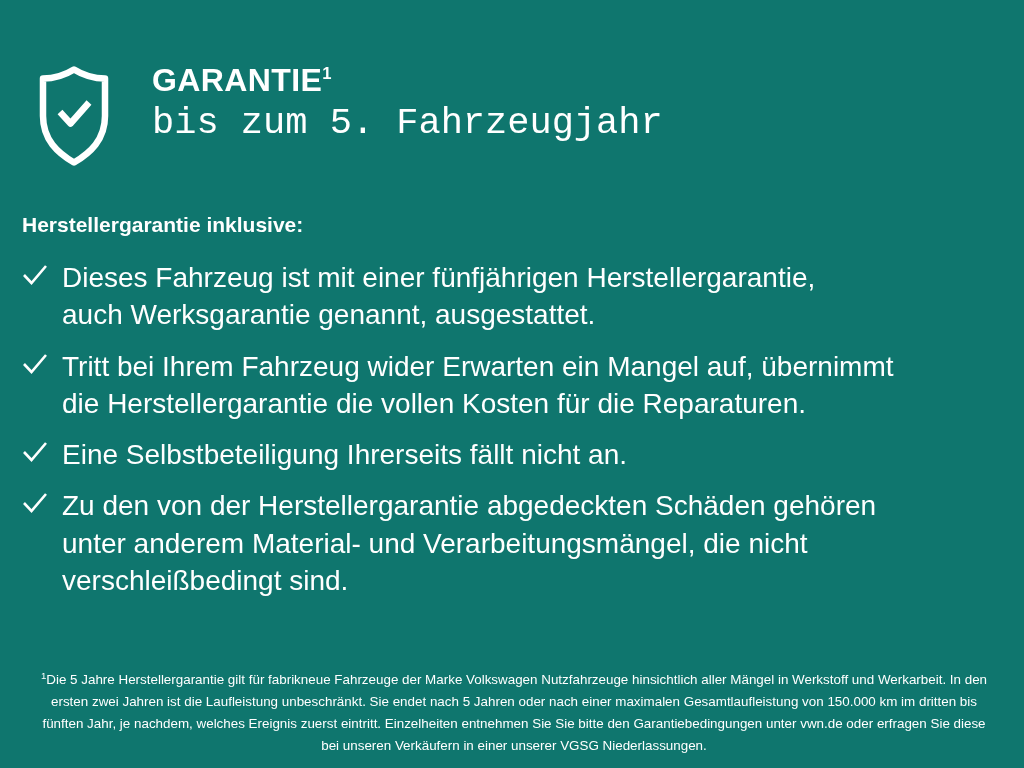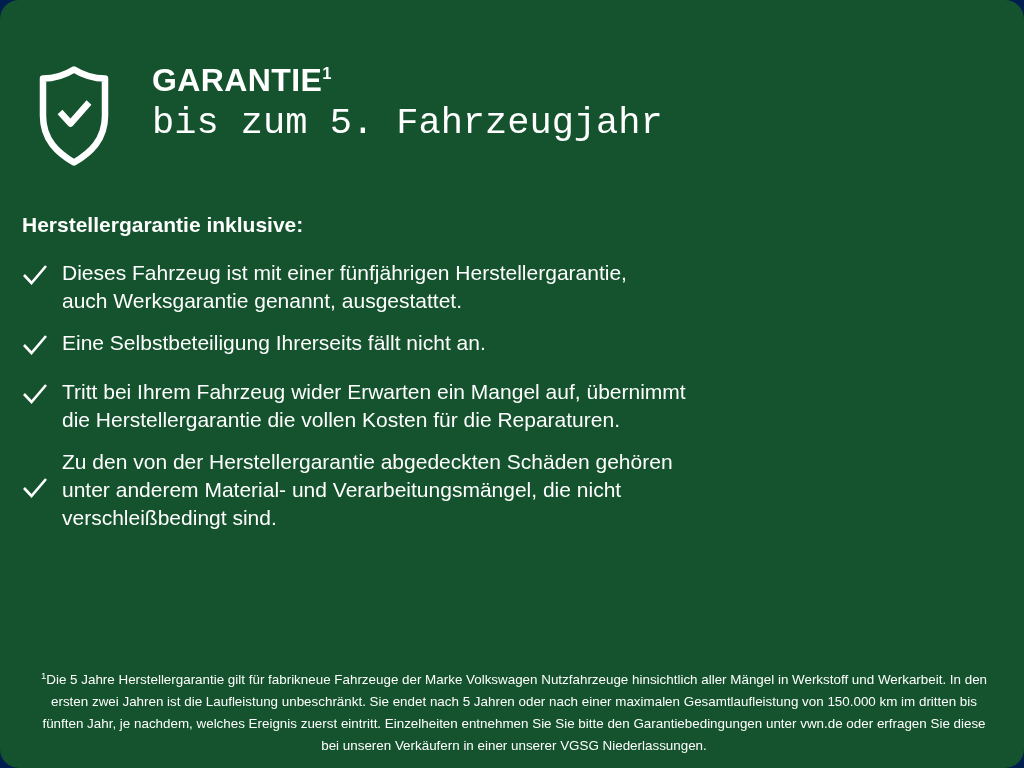"GARANTIE1" .slide { background: #14532d -> #0f766e; border-radius: 19px -> none }
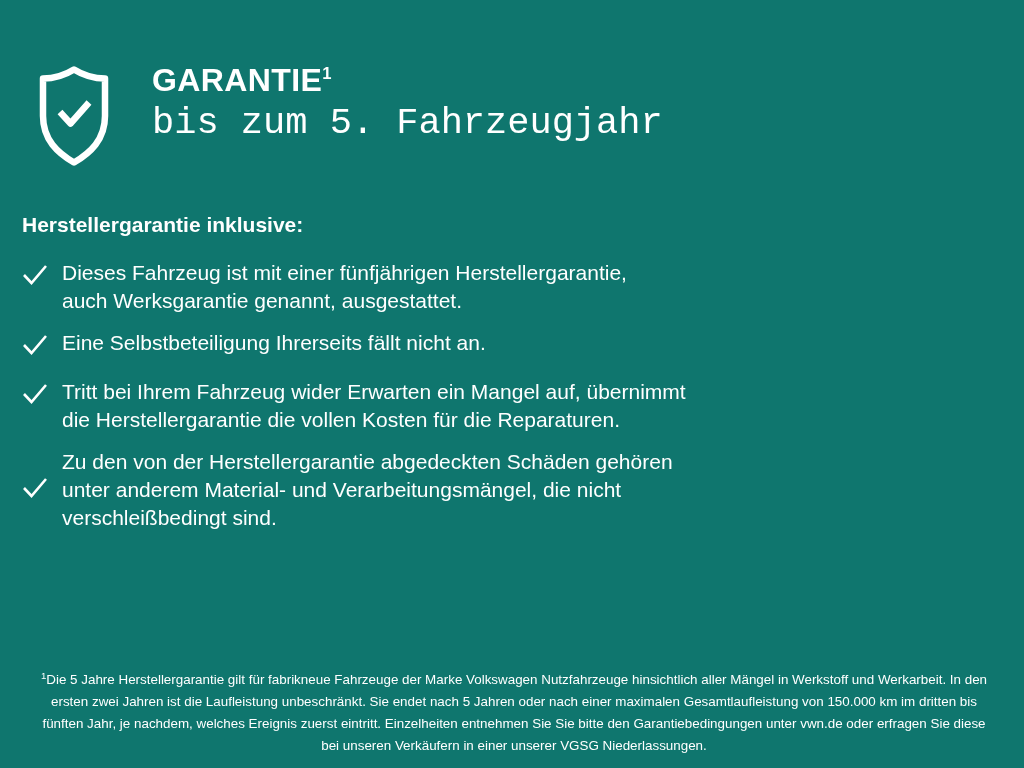"Dieses Fahrzeug ist mit einer" .check-text { font-size: 21px -> 28px }
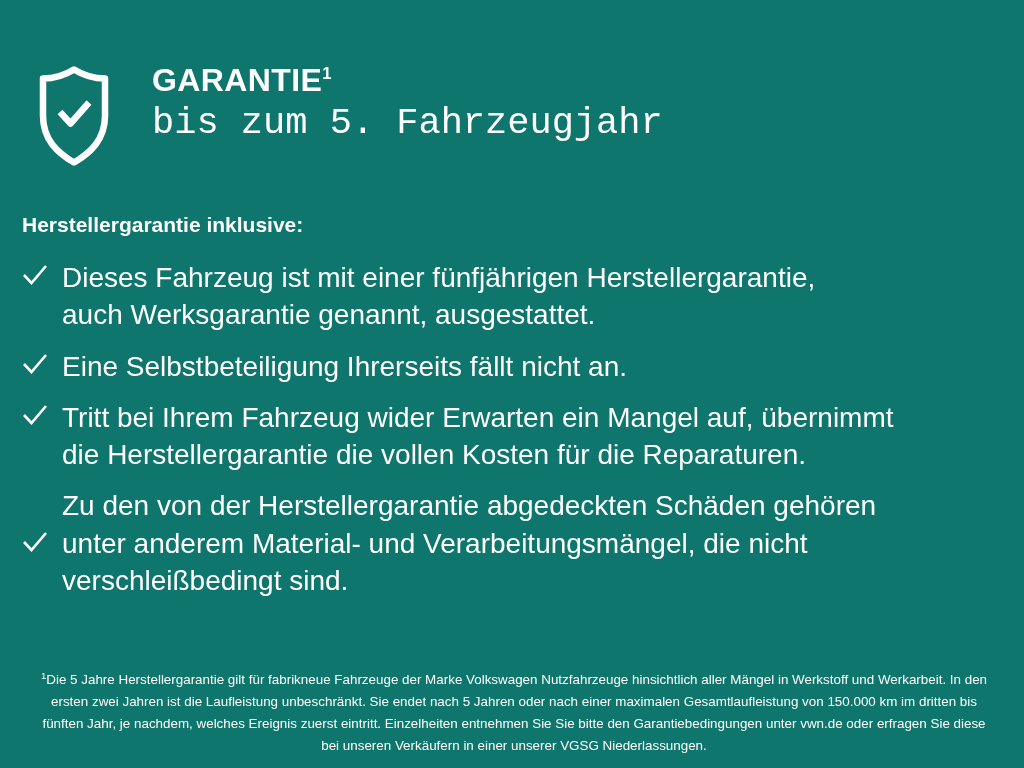"Eine Selbstbeteiligung Ihrerseits fällt" li.check-item { order: before "Tritt bei Ihrem Fahrzeug wider" -> after "Tritt bei Ihrem Fahrzeug wider" }
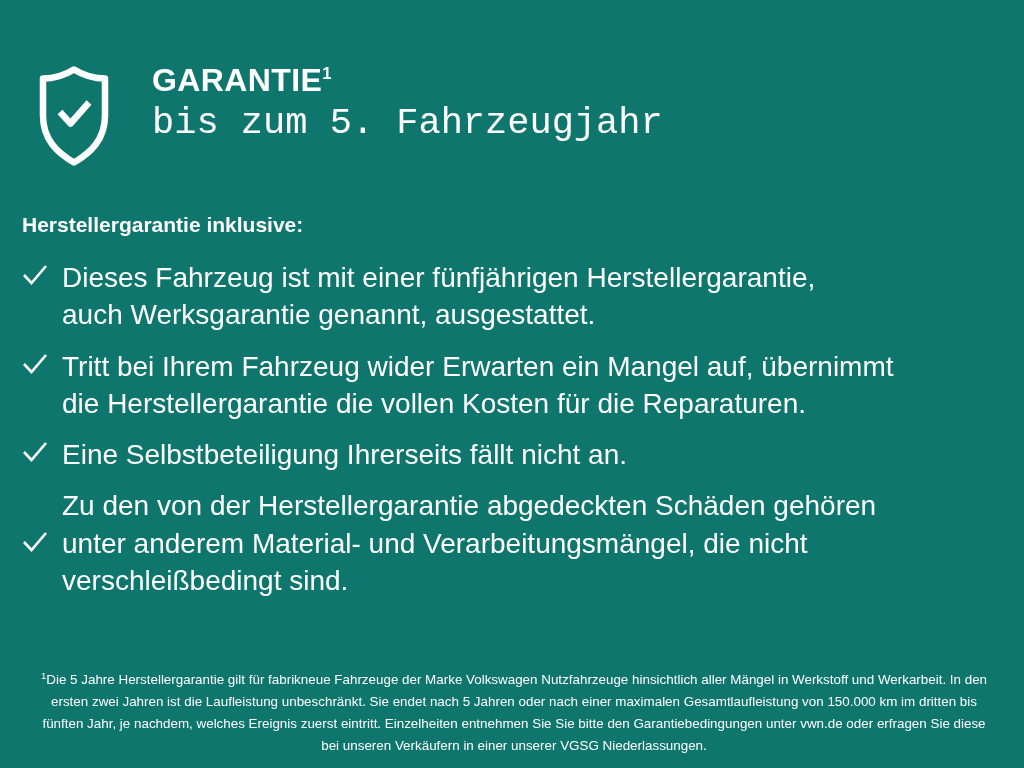"Zu den von der Herstellergarantie" .check-item:last-child { align-items: center -> none }
